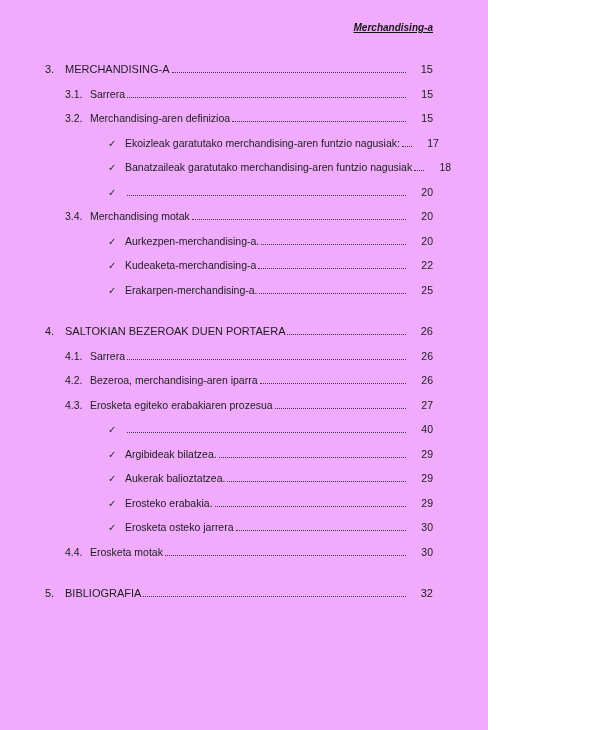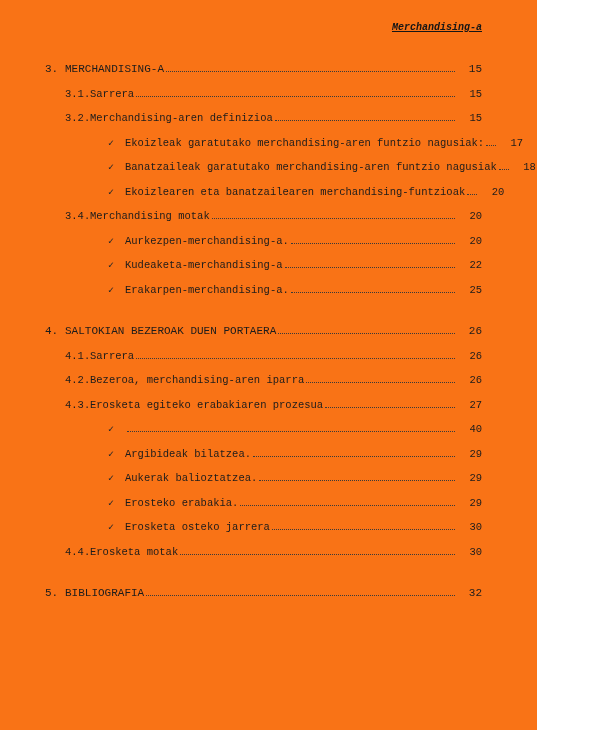"Merchandising-a" .page { background: #f97316 -> #f0abfc; font-family: Liberation Mono, monospace -> Liberation Sans, sans-serif; width: 537px -> 488px }
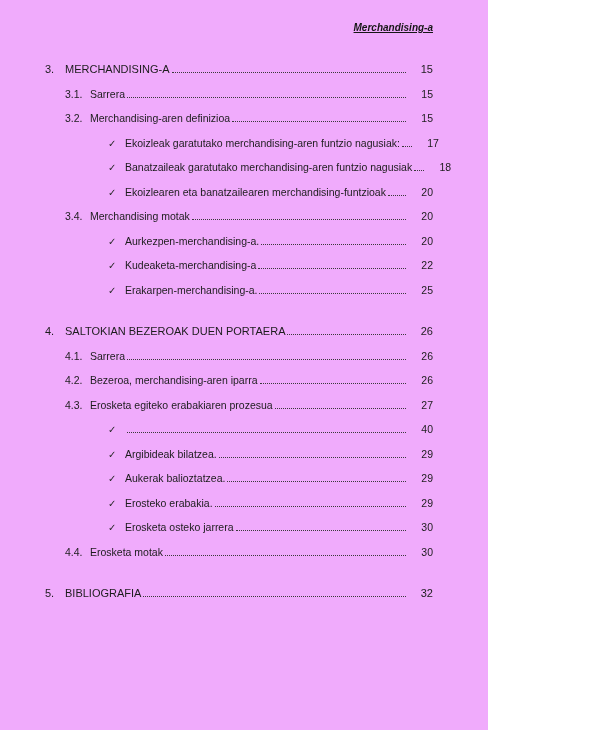"Ekoizlearen eta banatzailearen" span.label { html: <span>Ekoizlearen eta banatzailearen merchandising-funtzioak</span> -> none }
